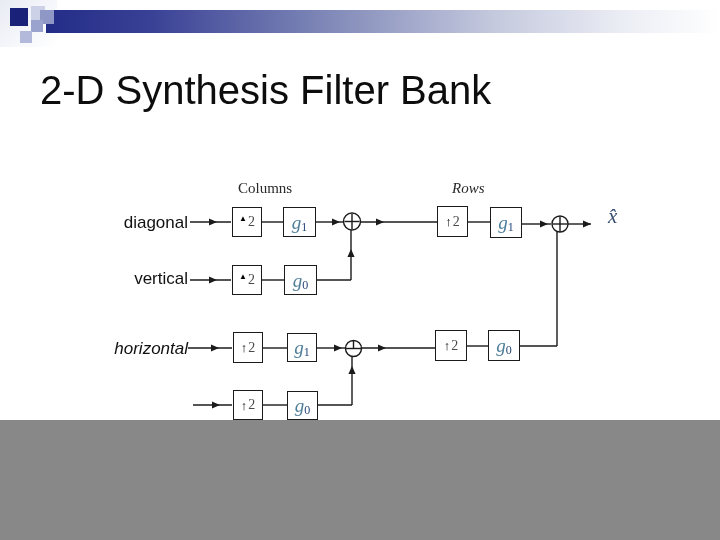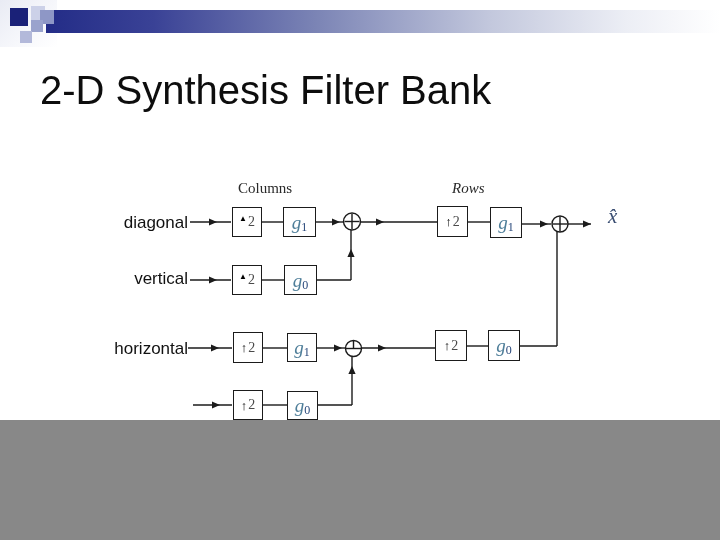"horizontal" div.branch-label { font-style: none -> italic }
